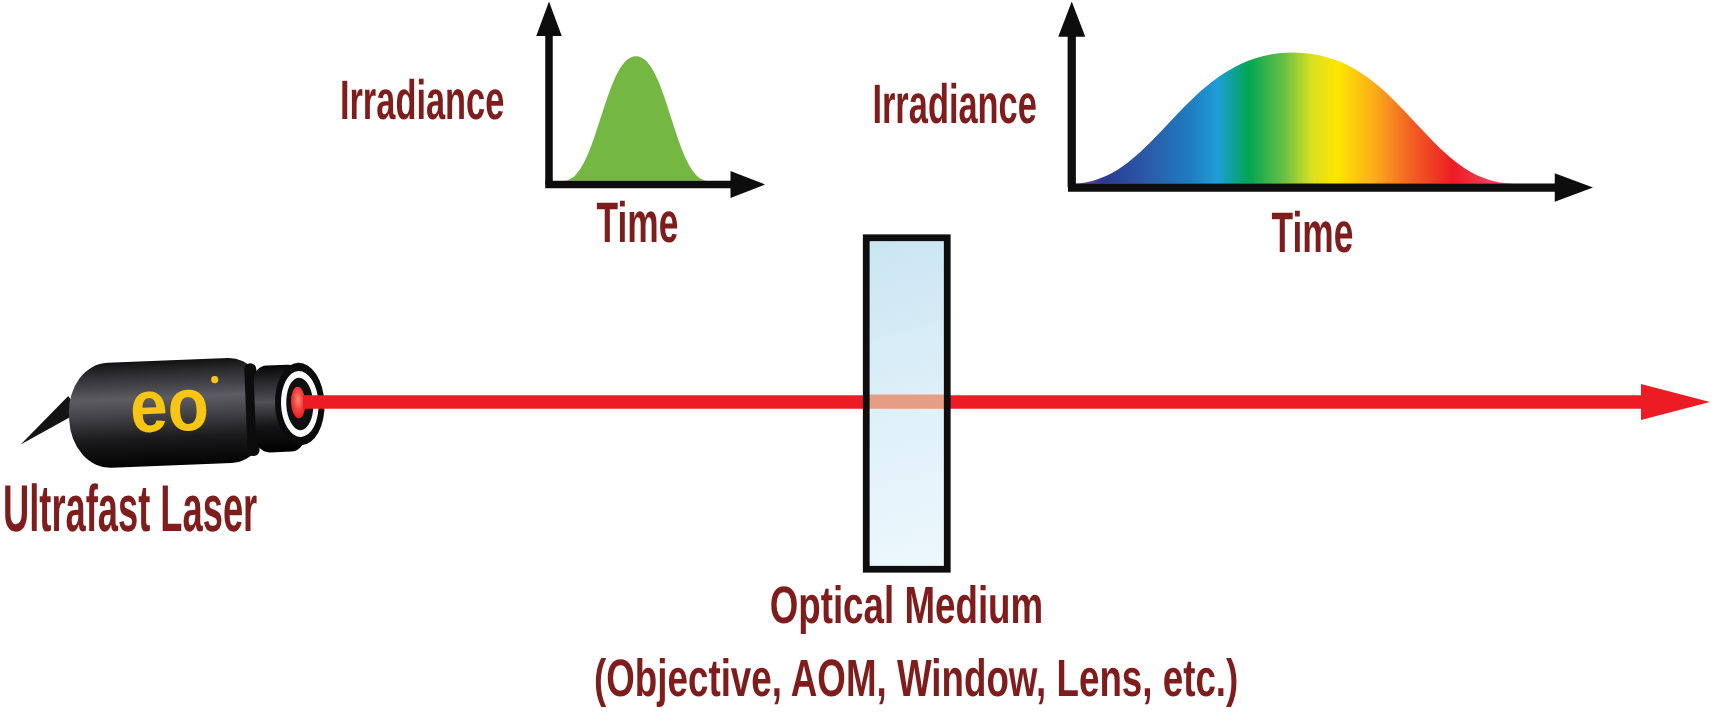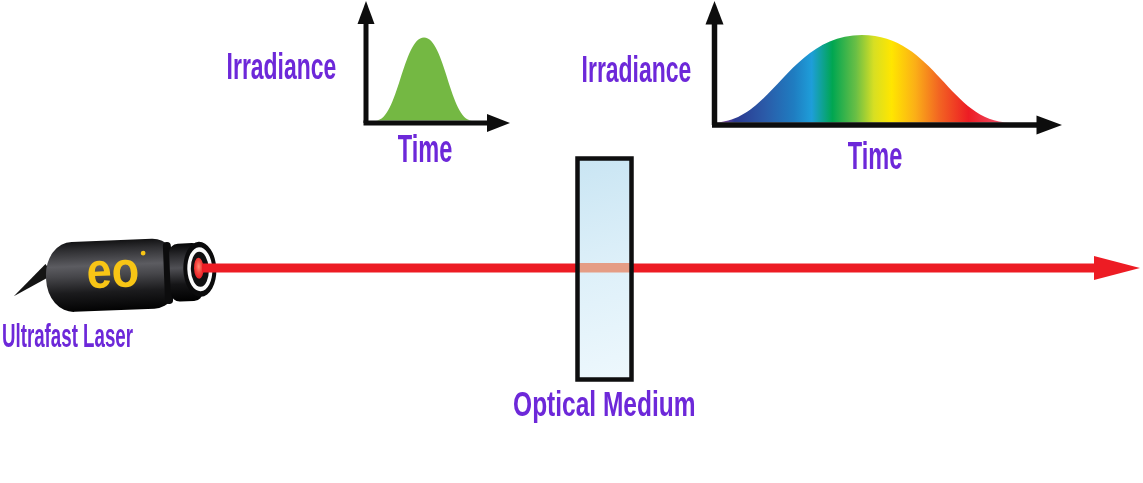"Irradiance" .lbl { color: #6d28d9 -> #7f1d1d }
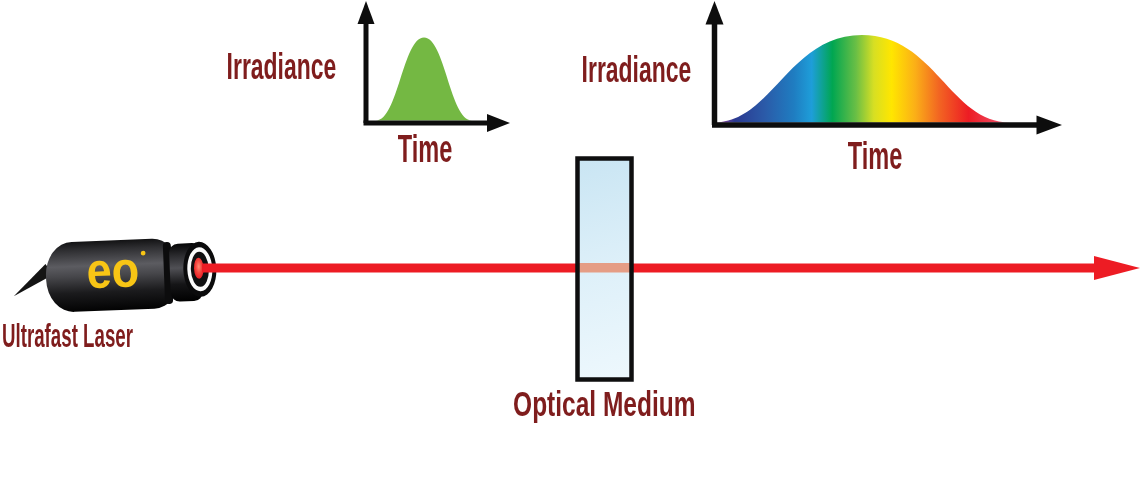"Ultrafast Laser" div.lbl { font-size: 34px -> 44px }
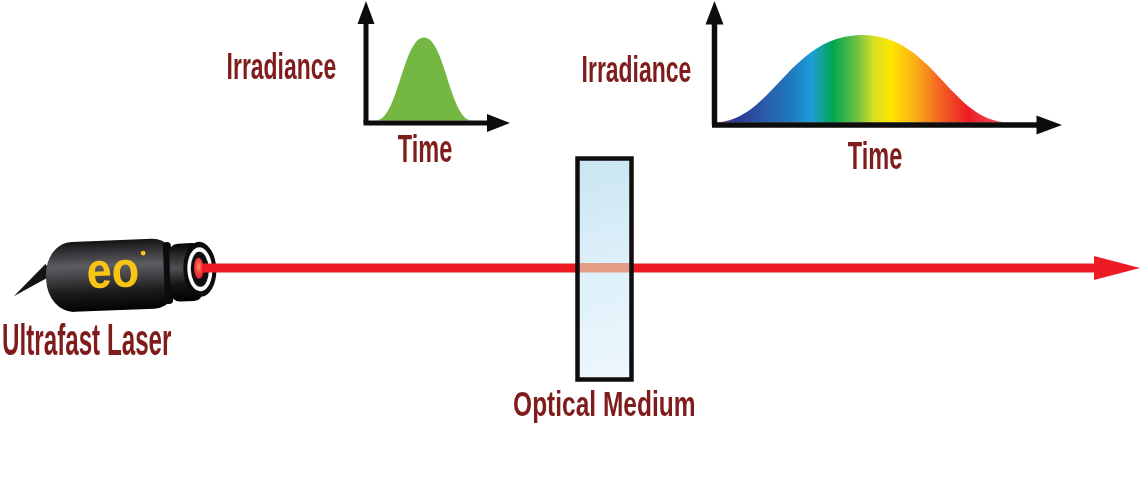"(Objective, AOM, Window, Lens, etc.)" div.lbl { html: none -> <div> <span>(Objective, AOM, Window, Lens, etc.)</span> </div> }
